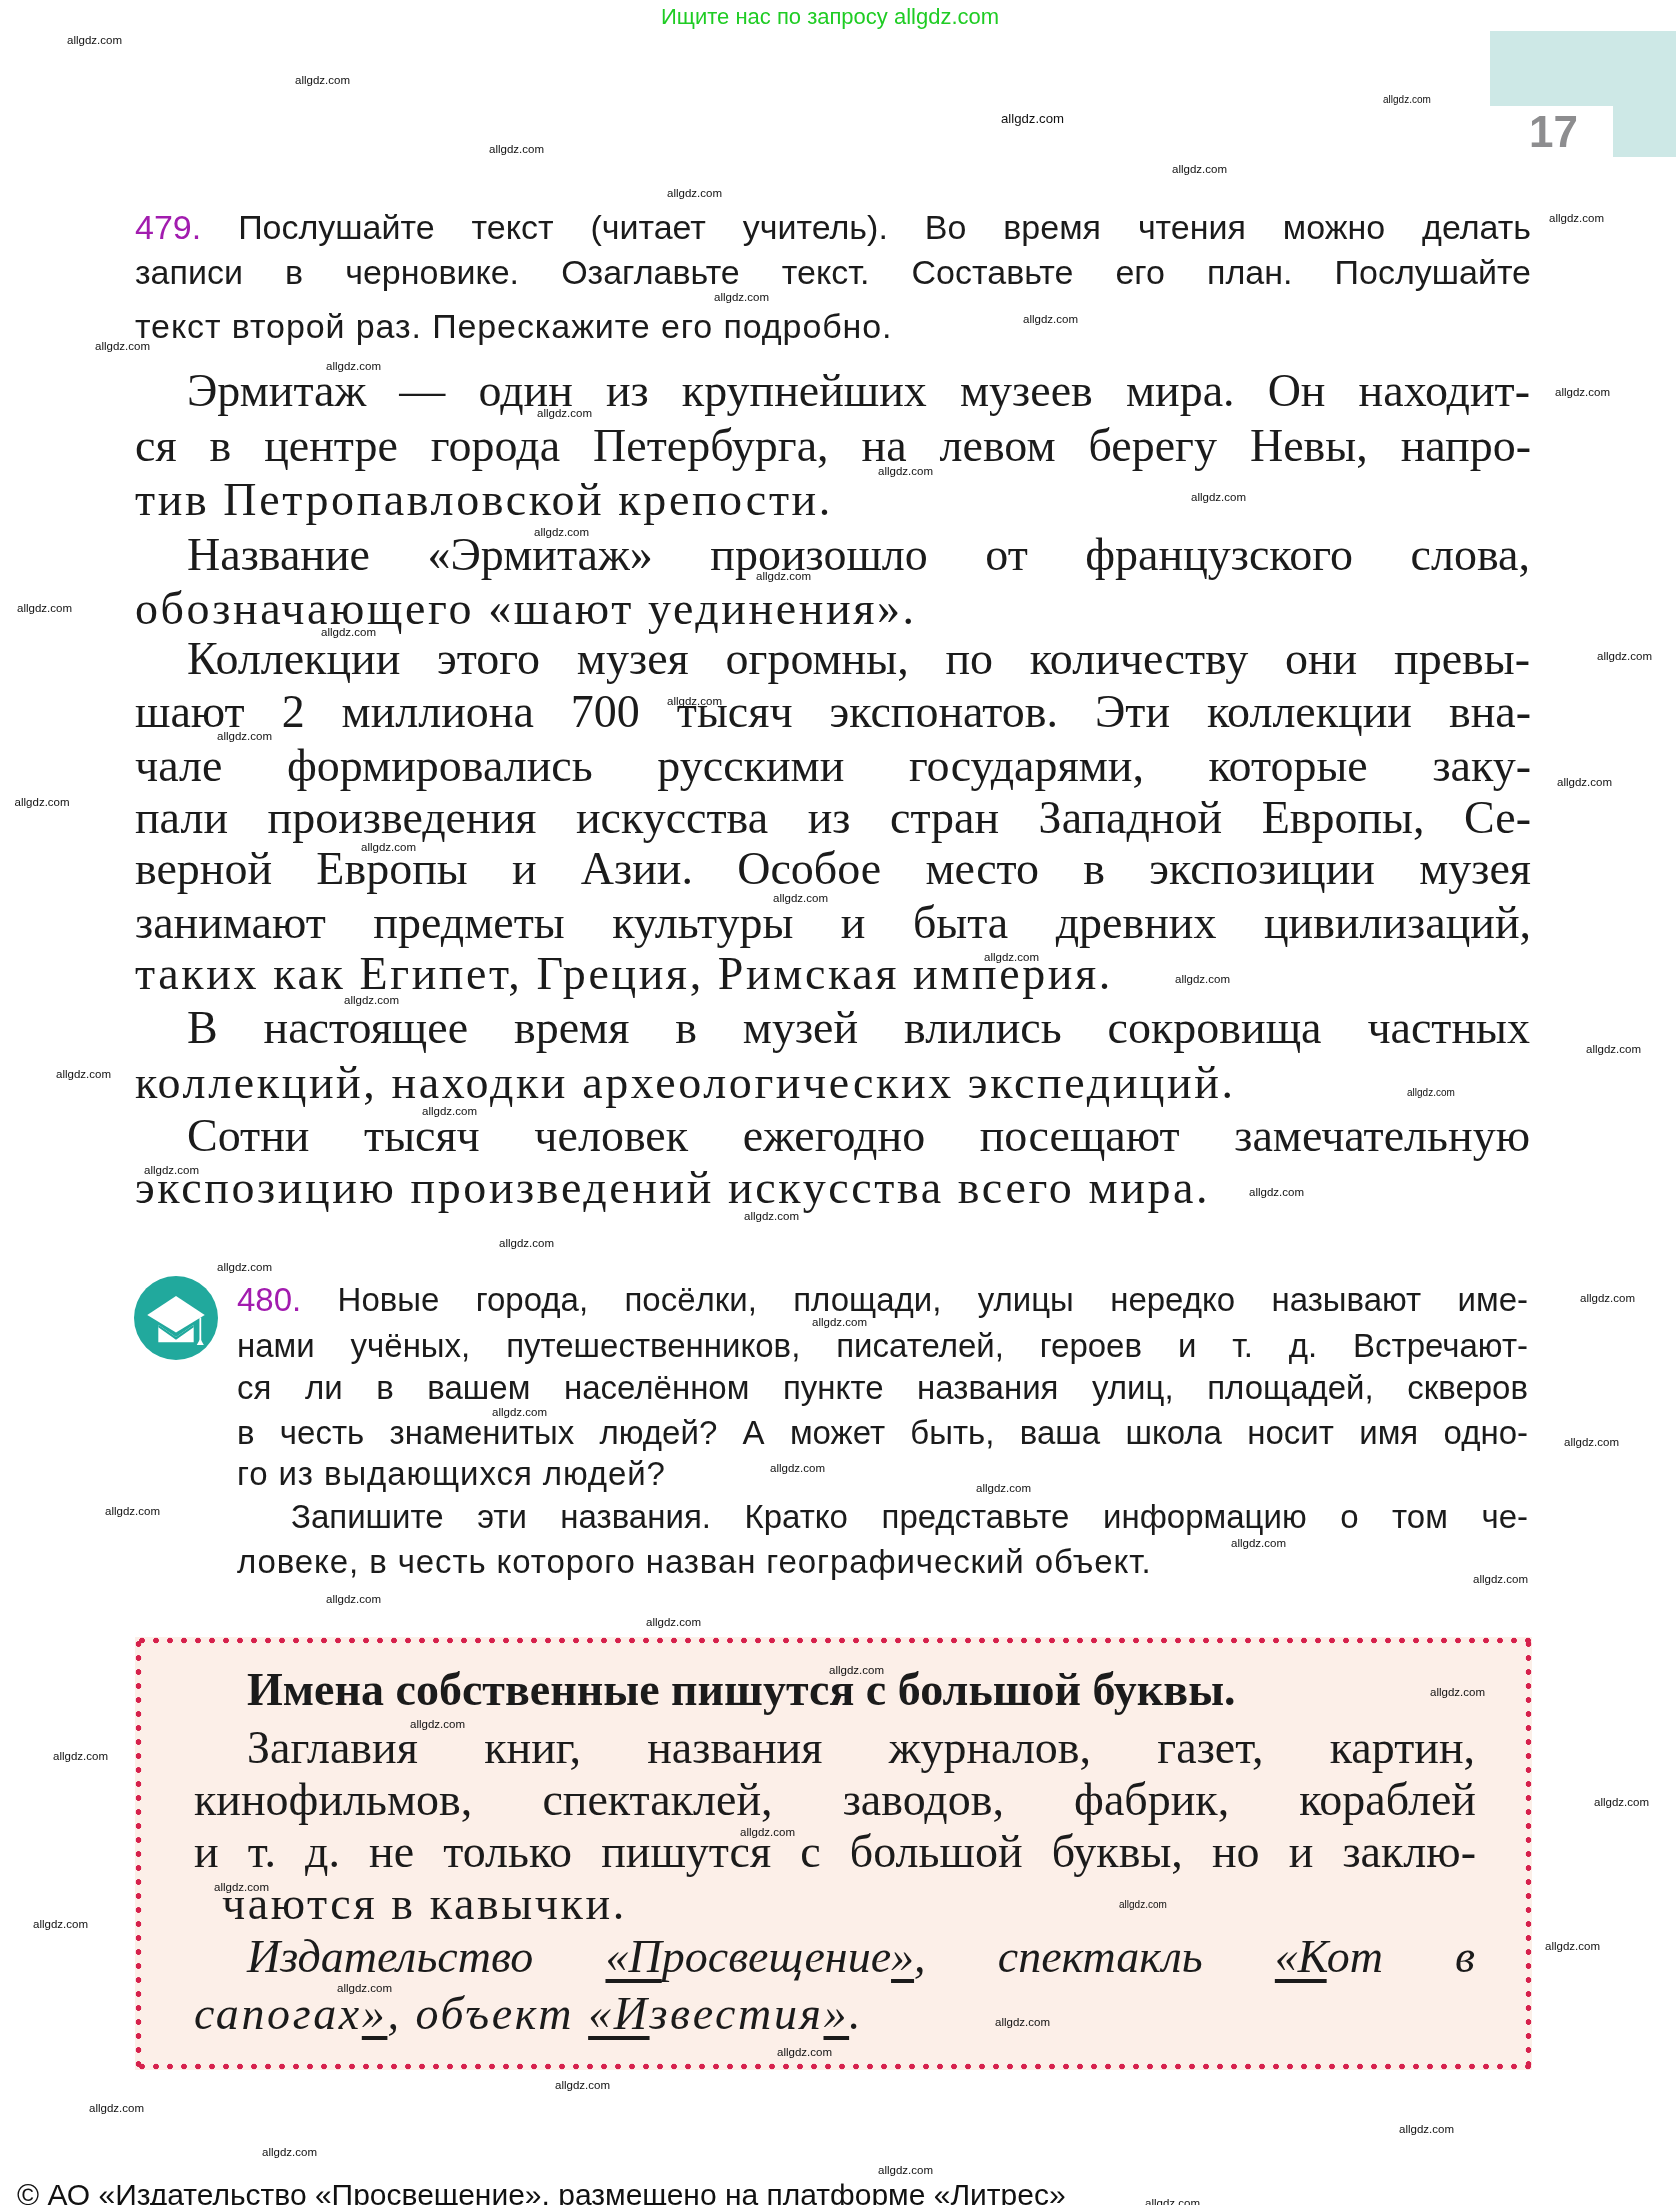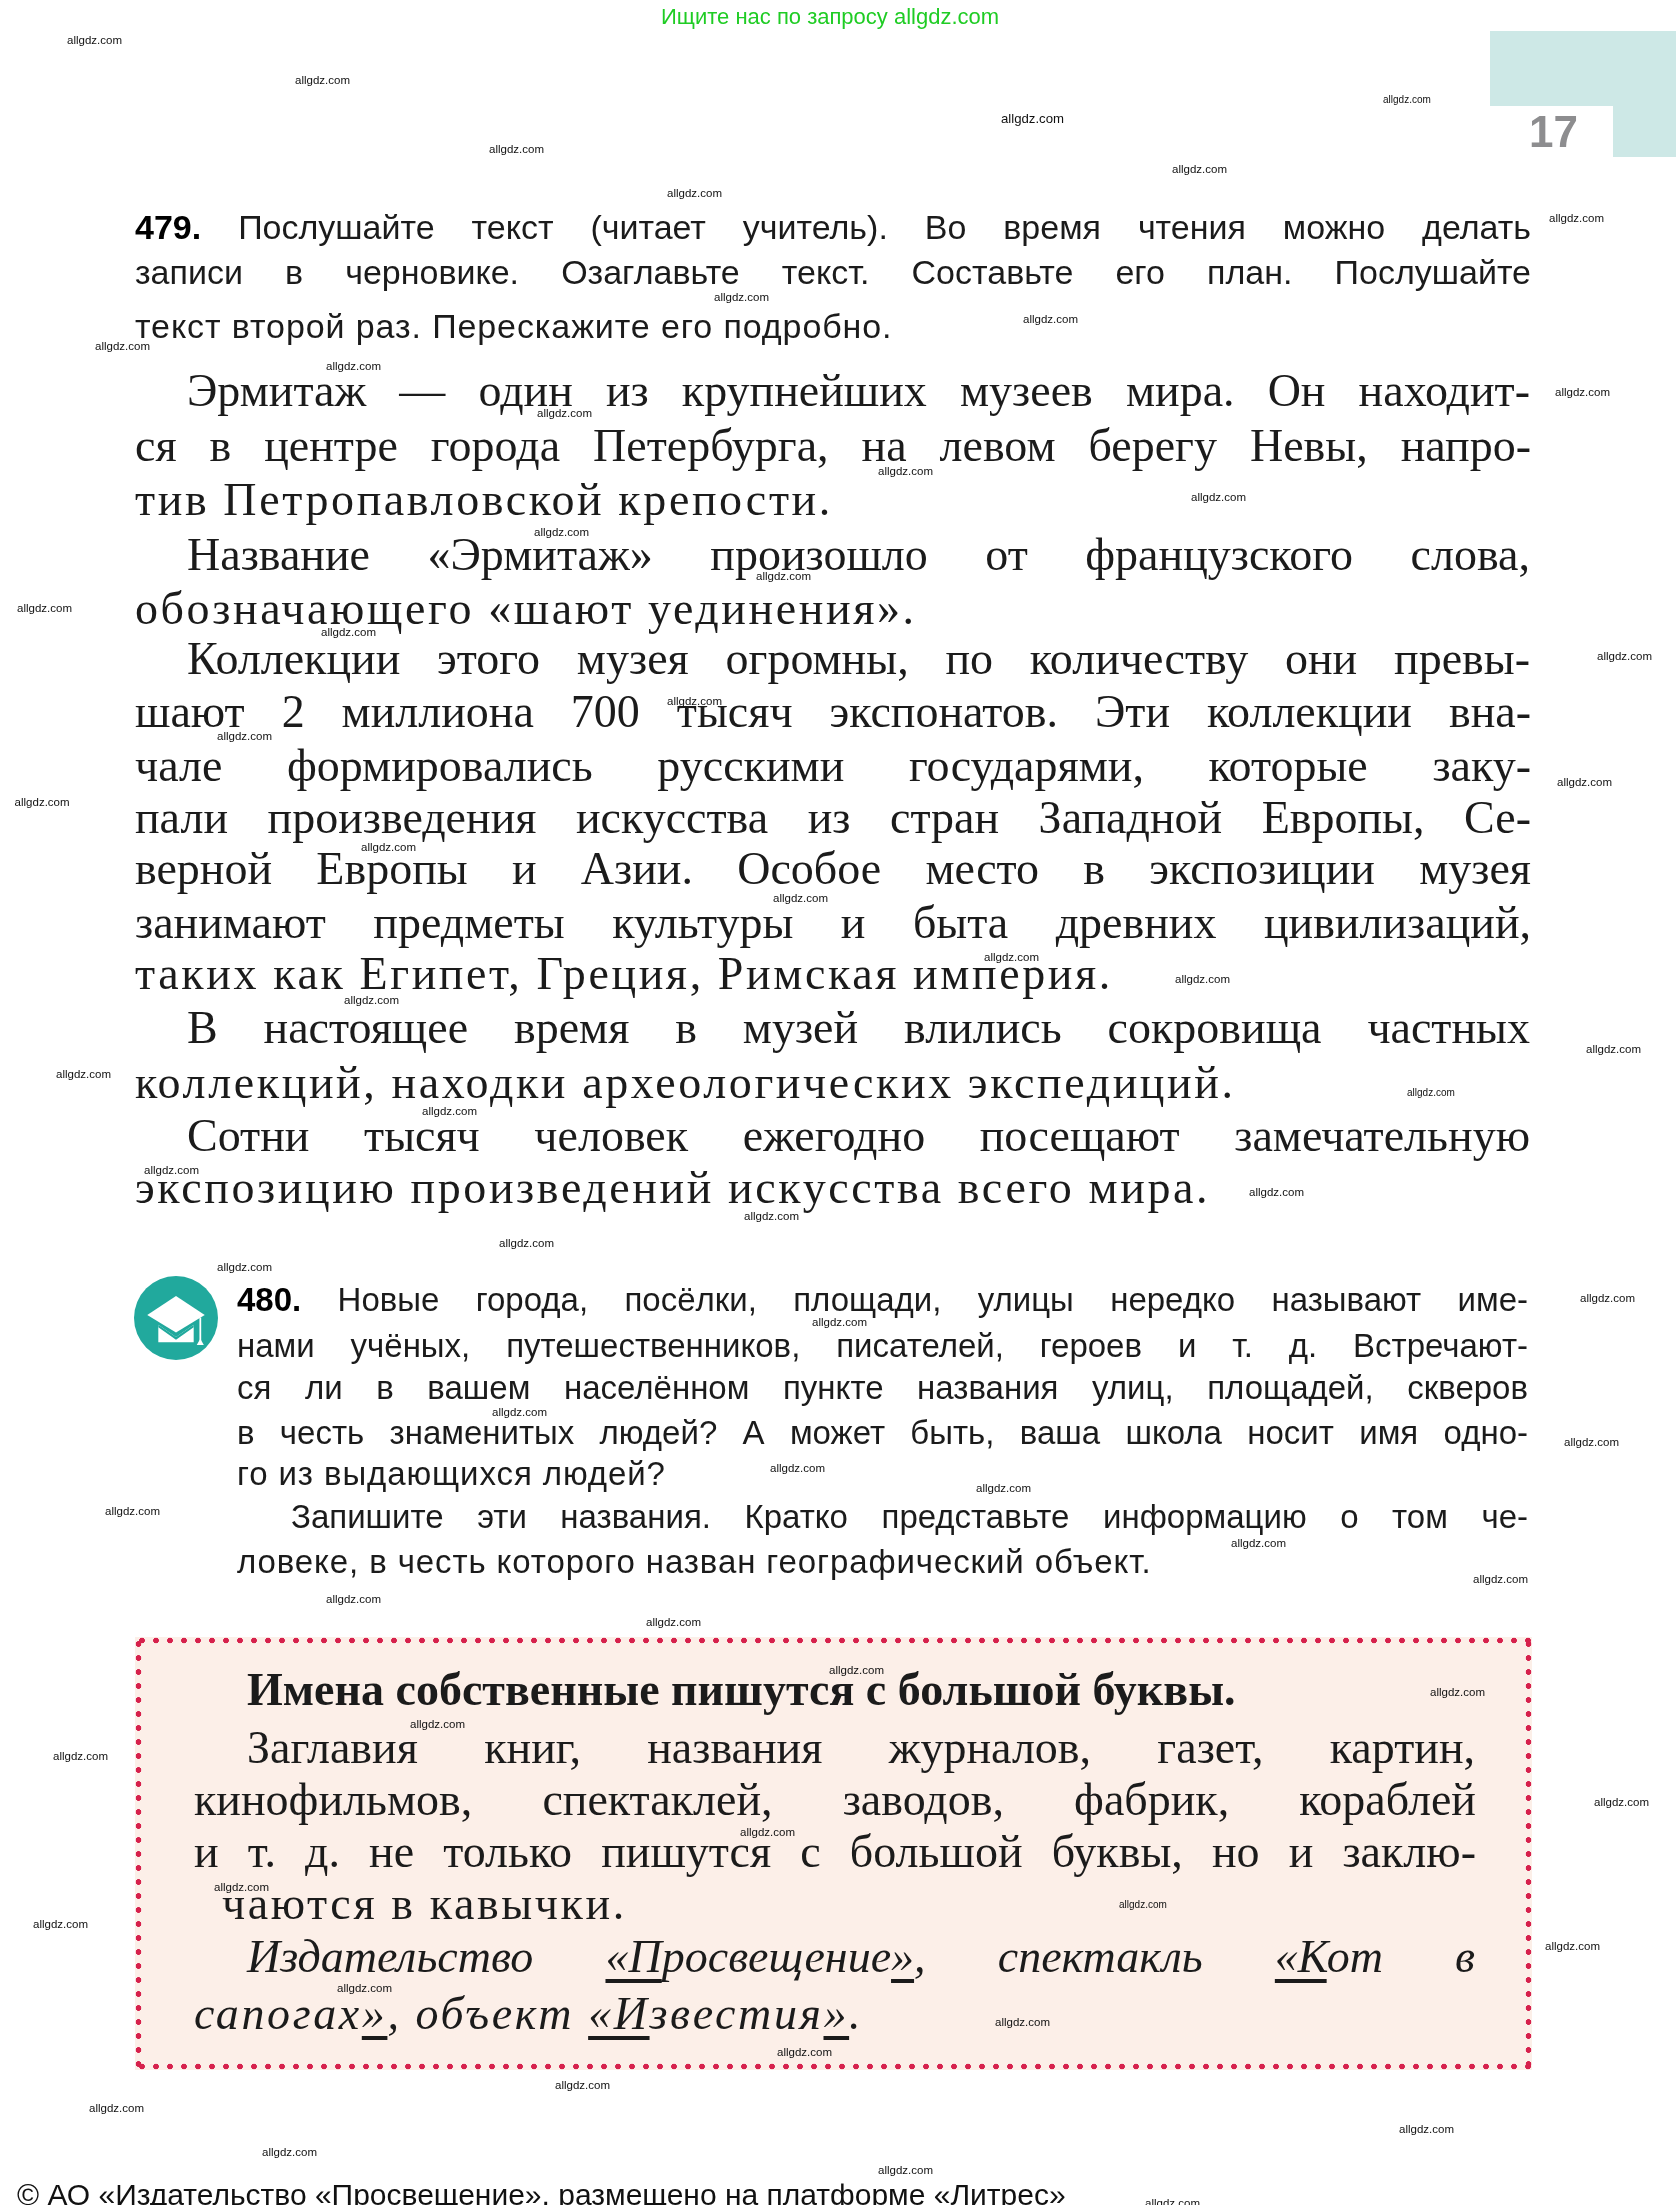"479." .num { color: #000000 -> #a21caf; font-weight: bold -> normal }
